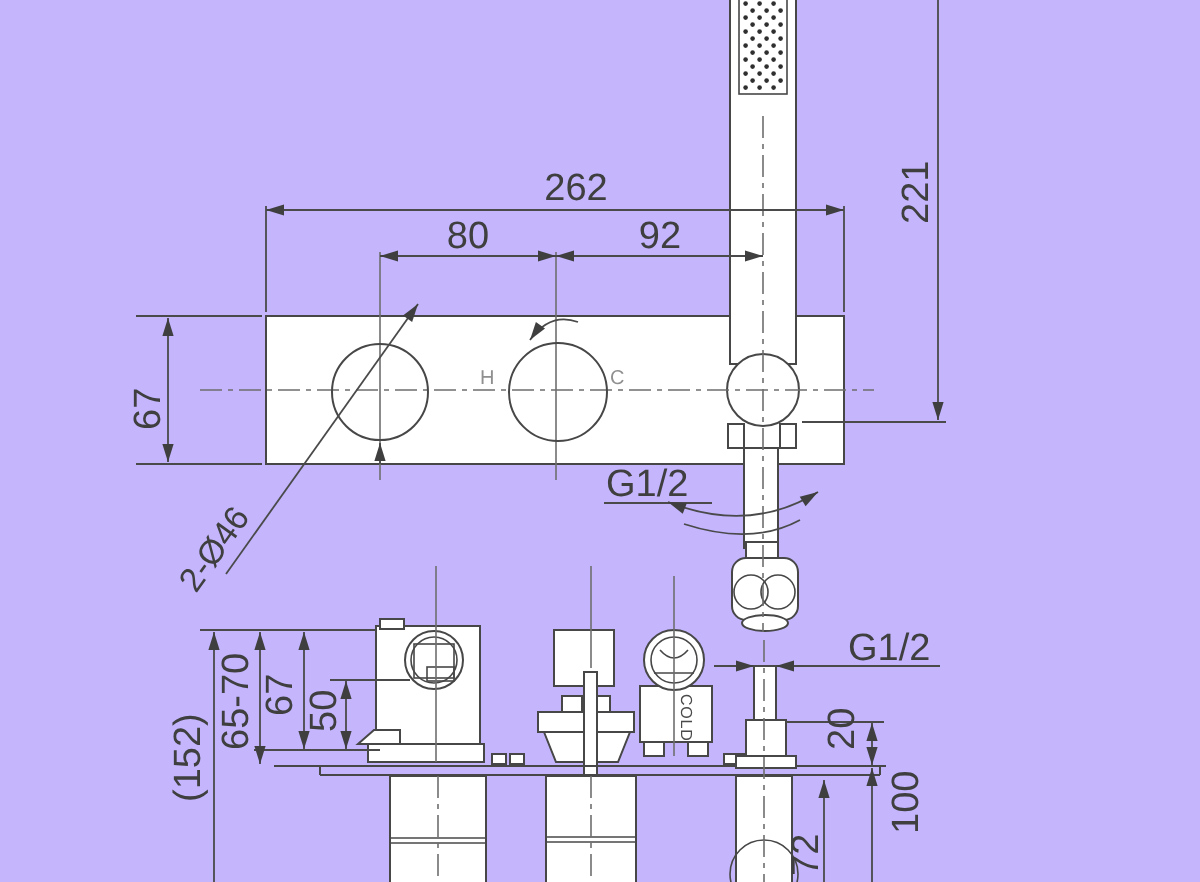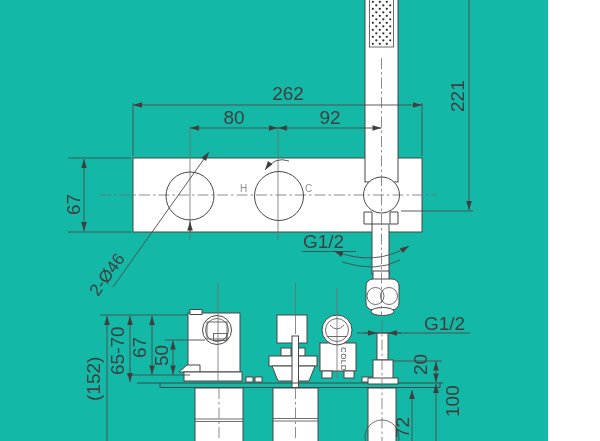"262" .stage { background: #14b8a6 -> #c4b5fd; width: 548px -> 600px }
